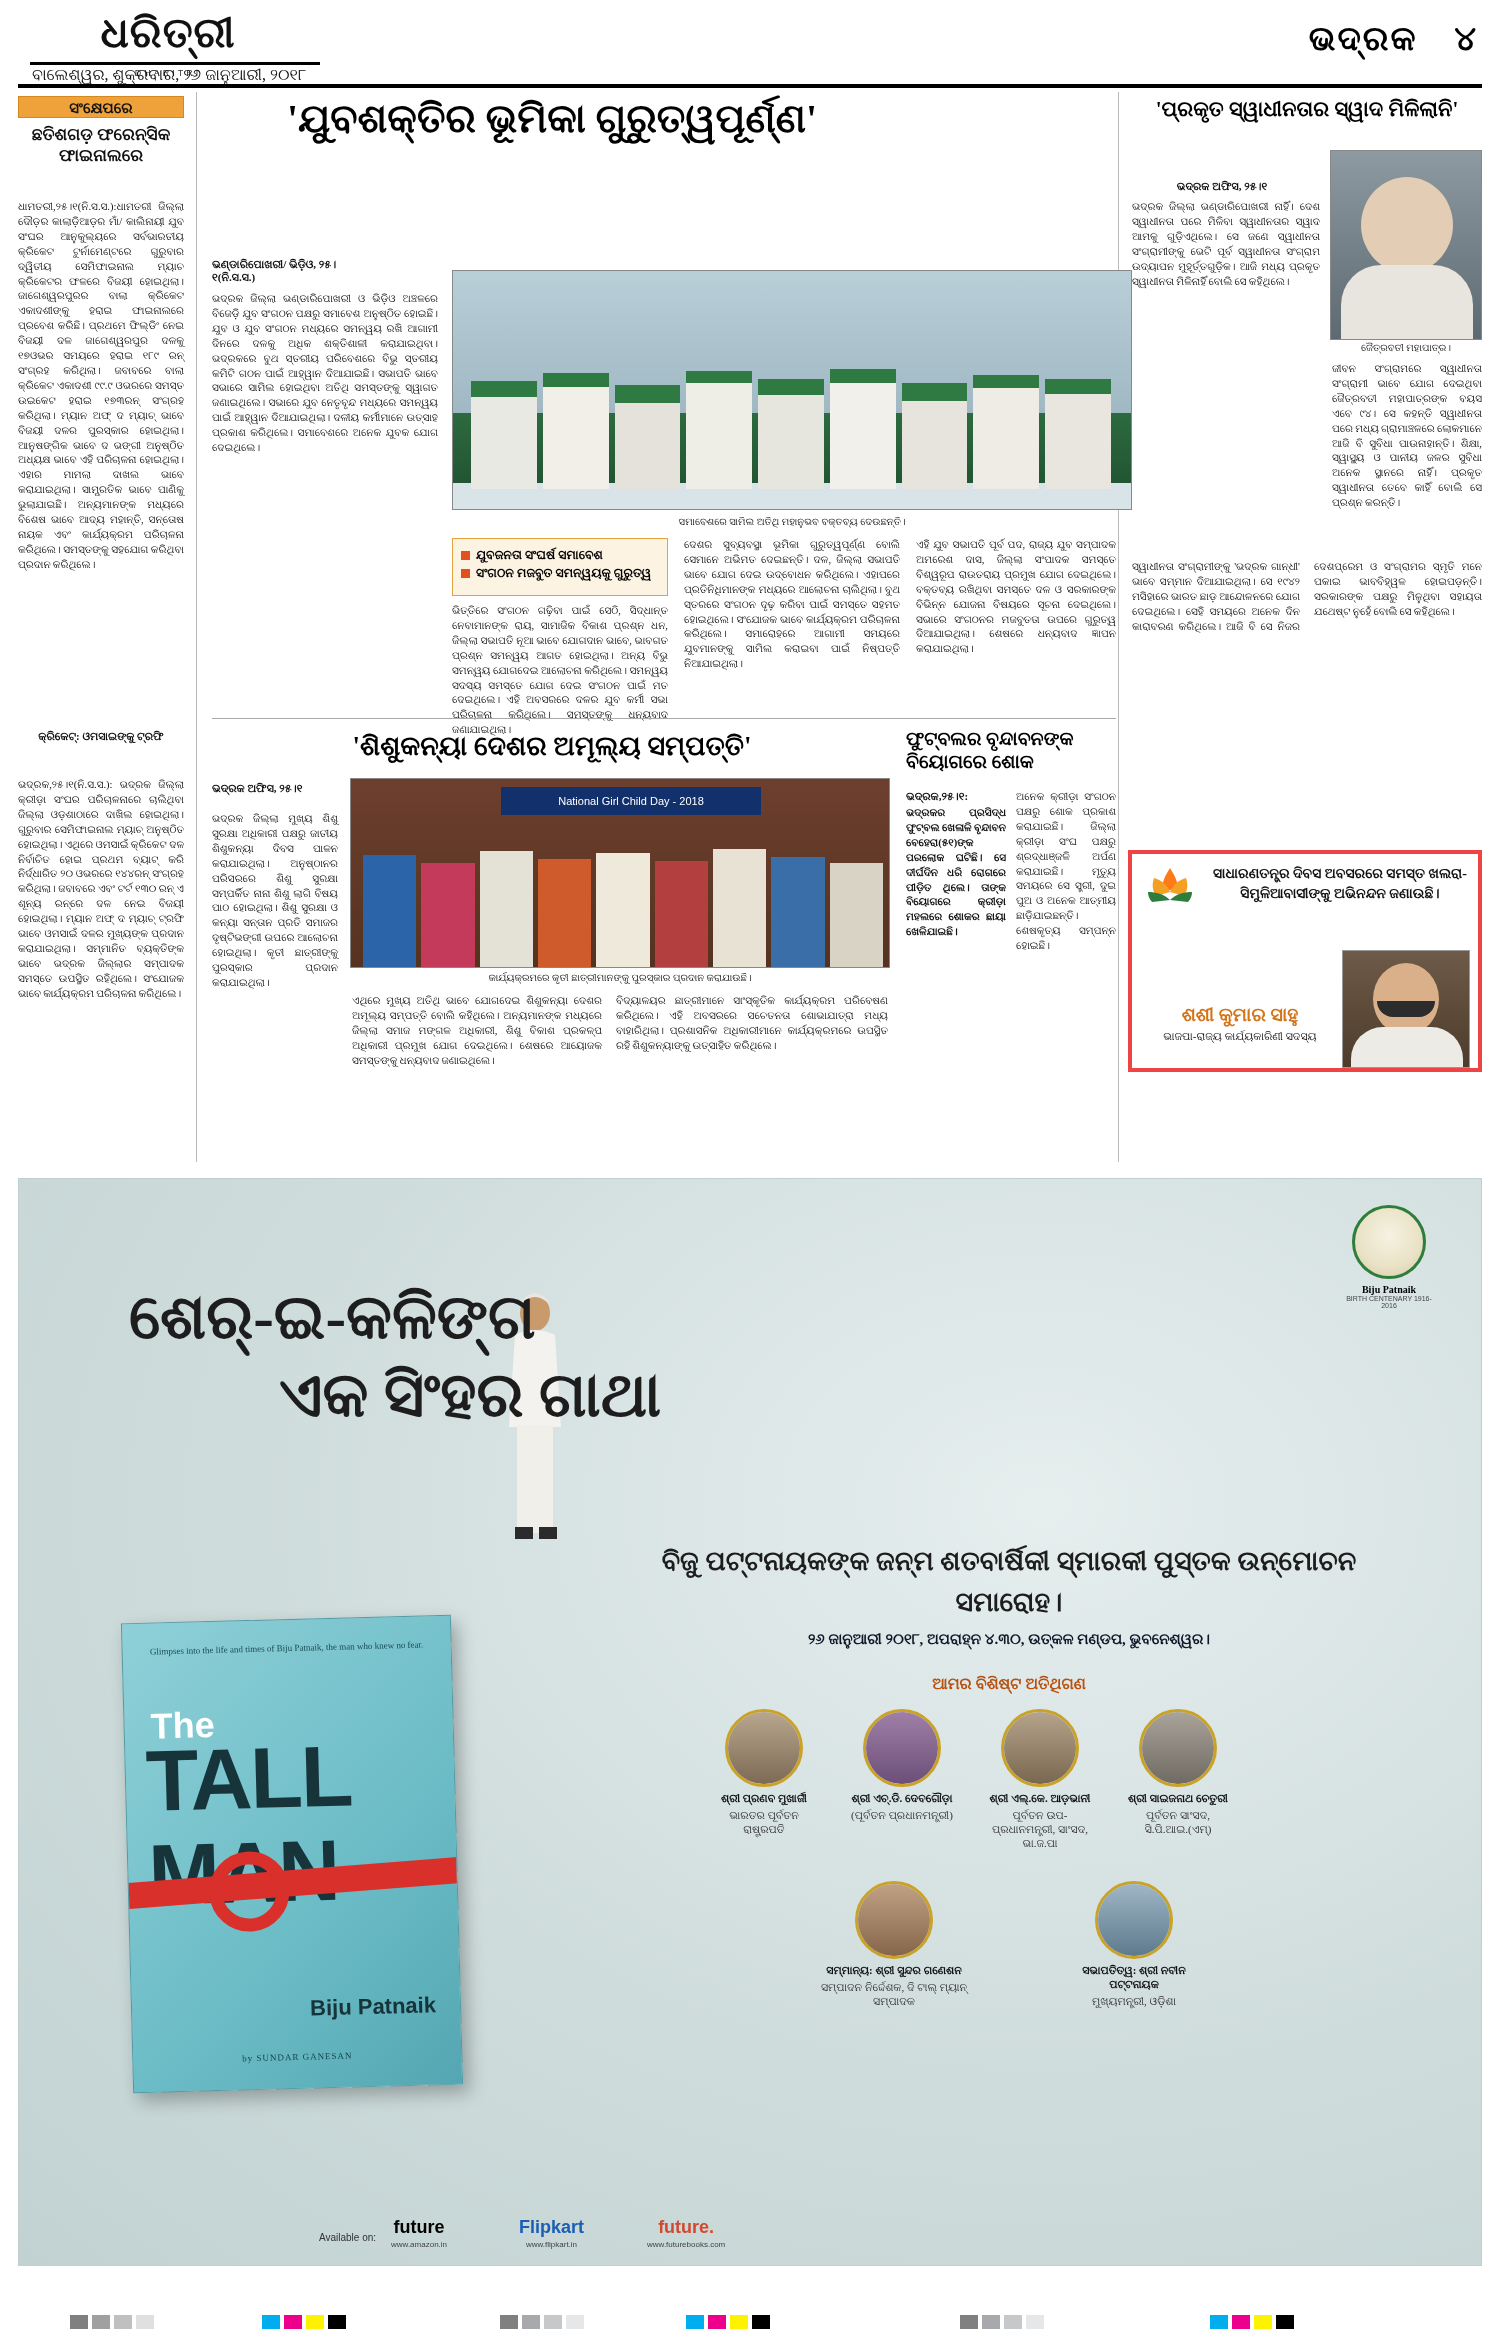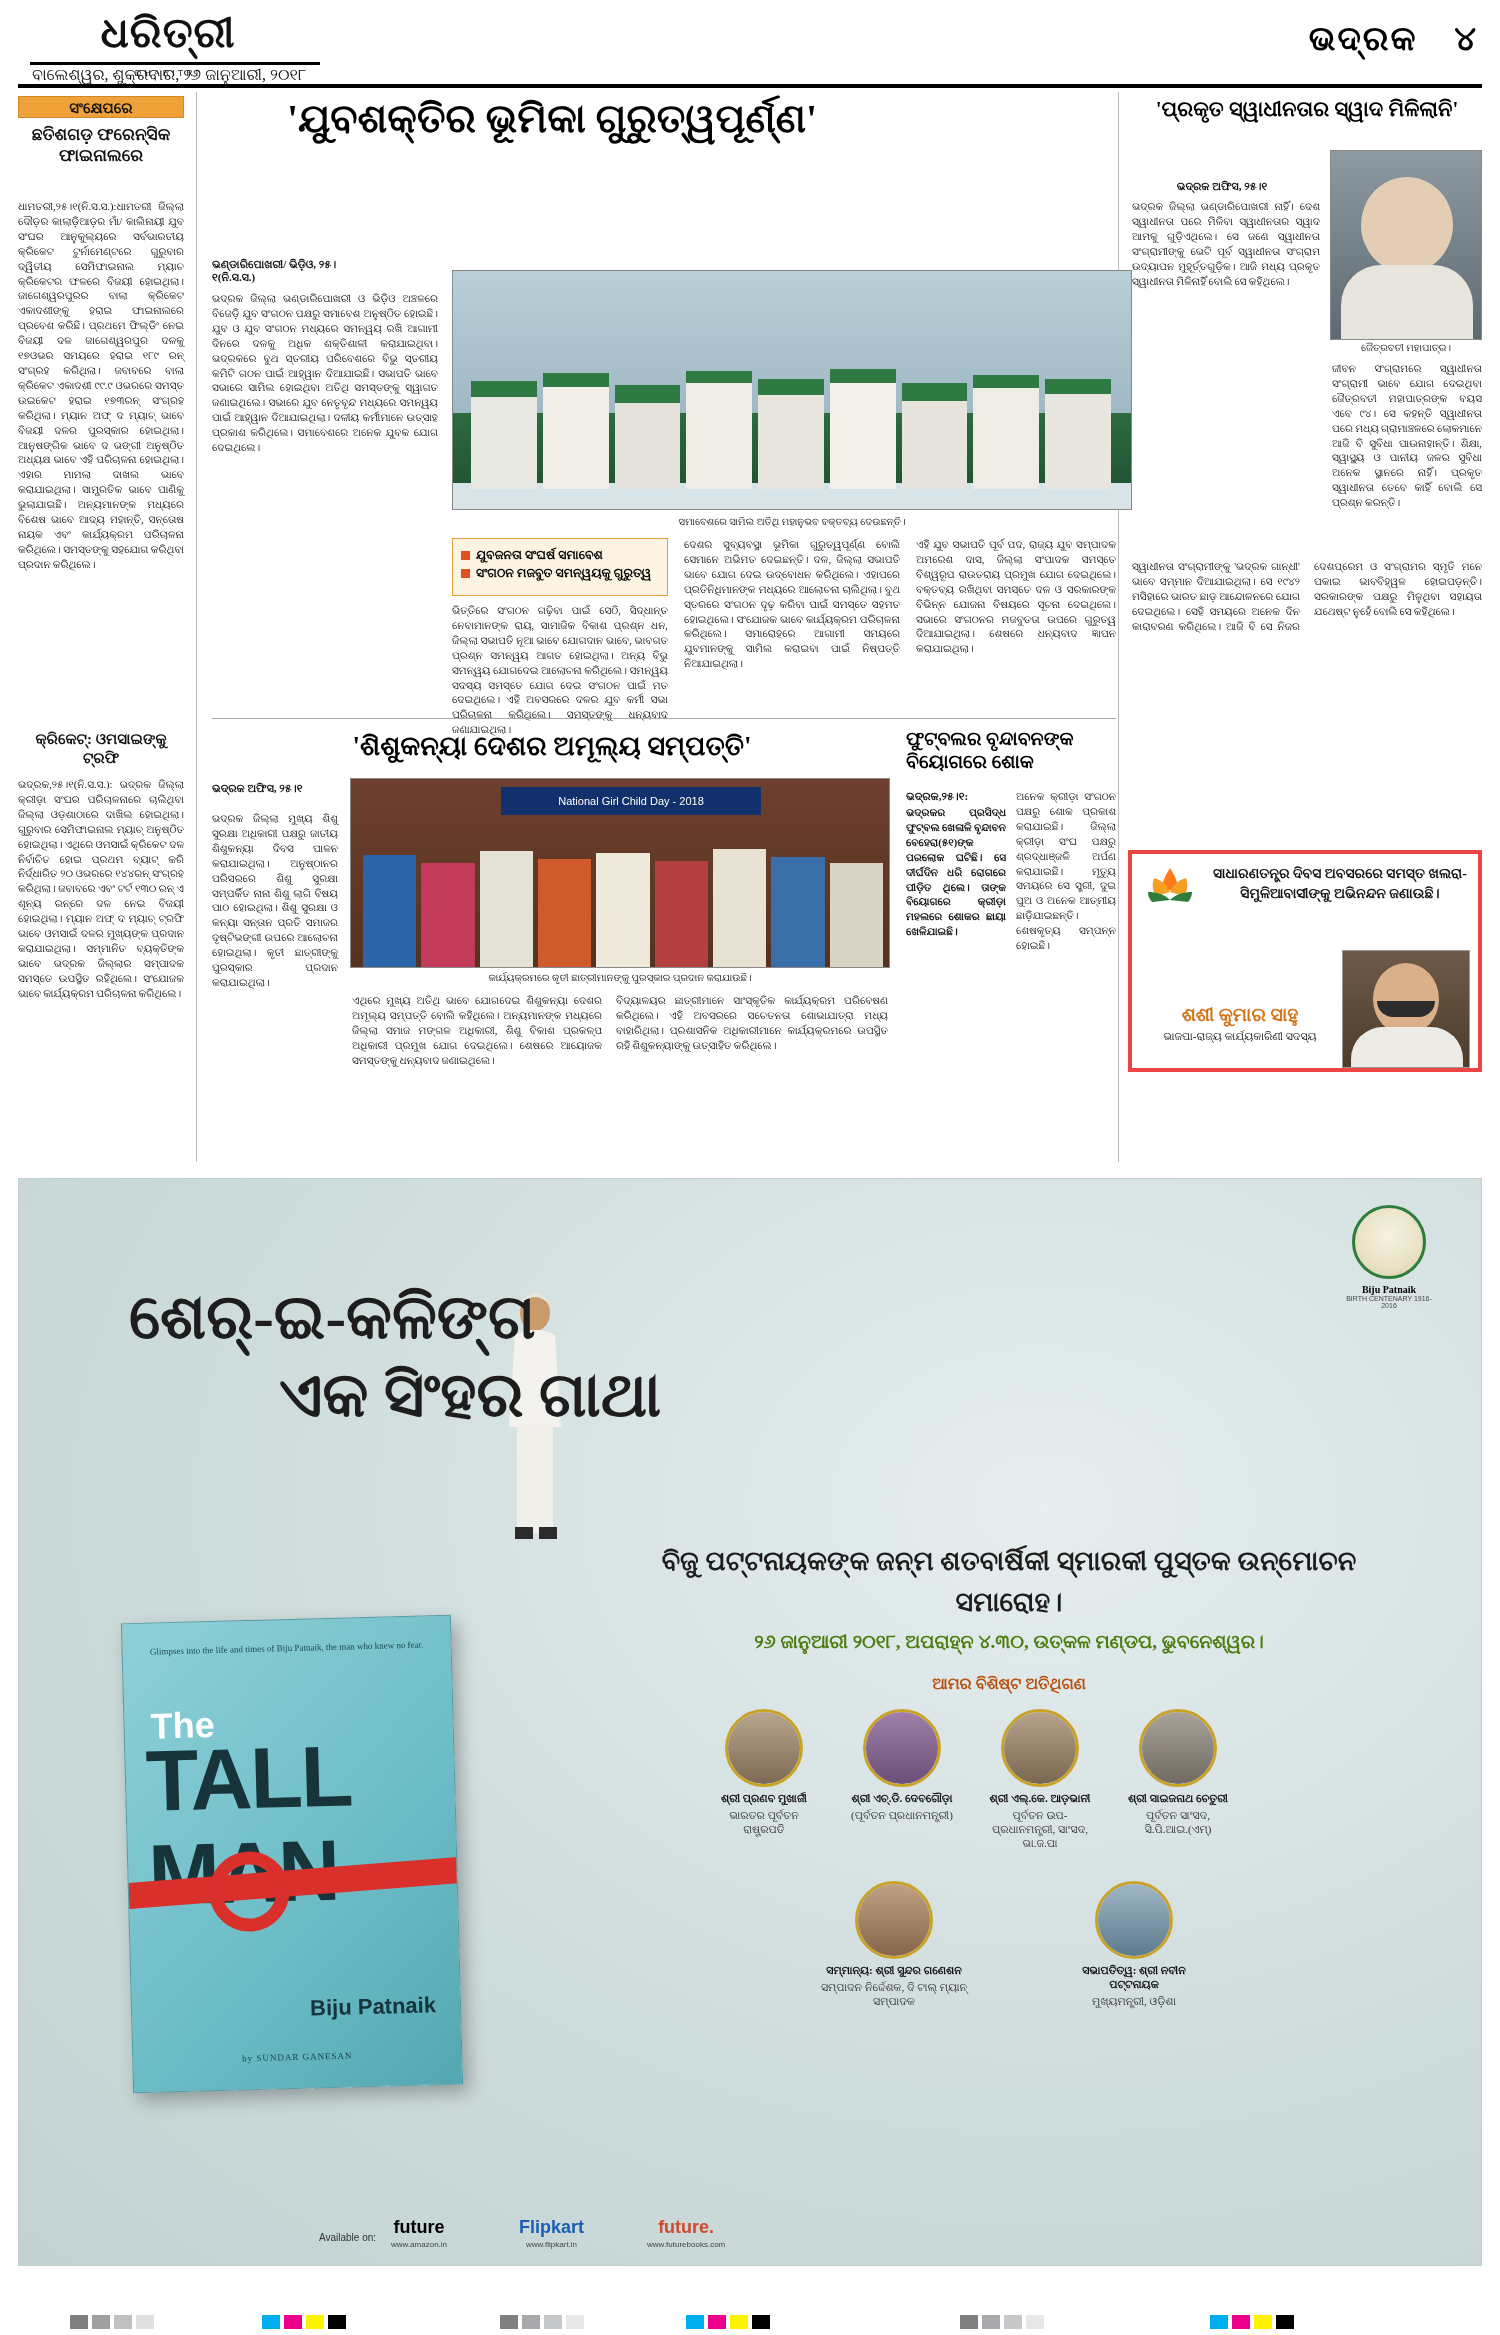"କ୍ରିକେଟ୍‌: ଓମସାଇଙ୍କୁ ଟ୍ରଫି" div.rail-head { font-size: 15px -> 11px }
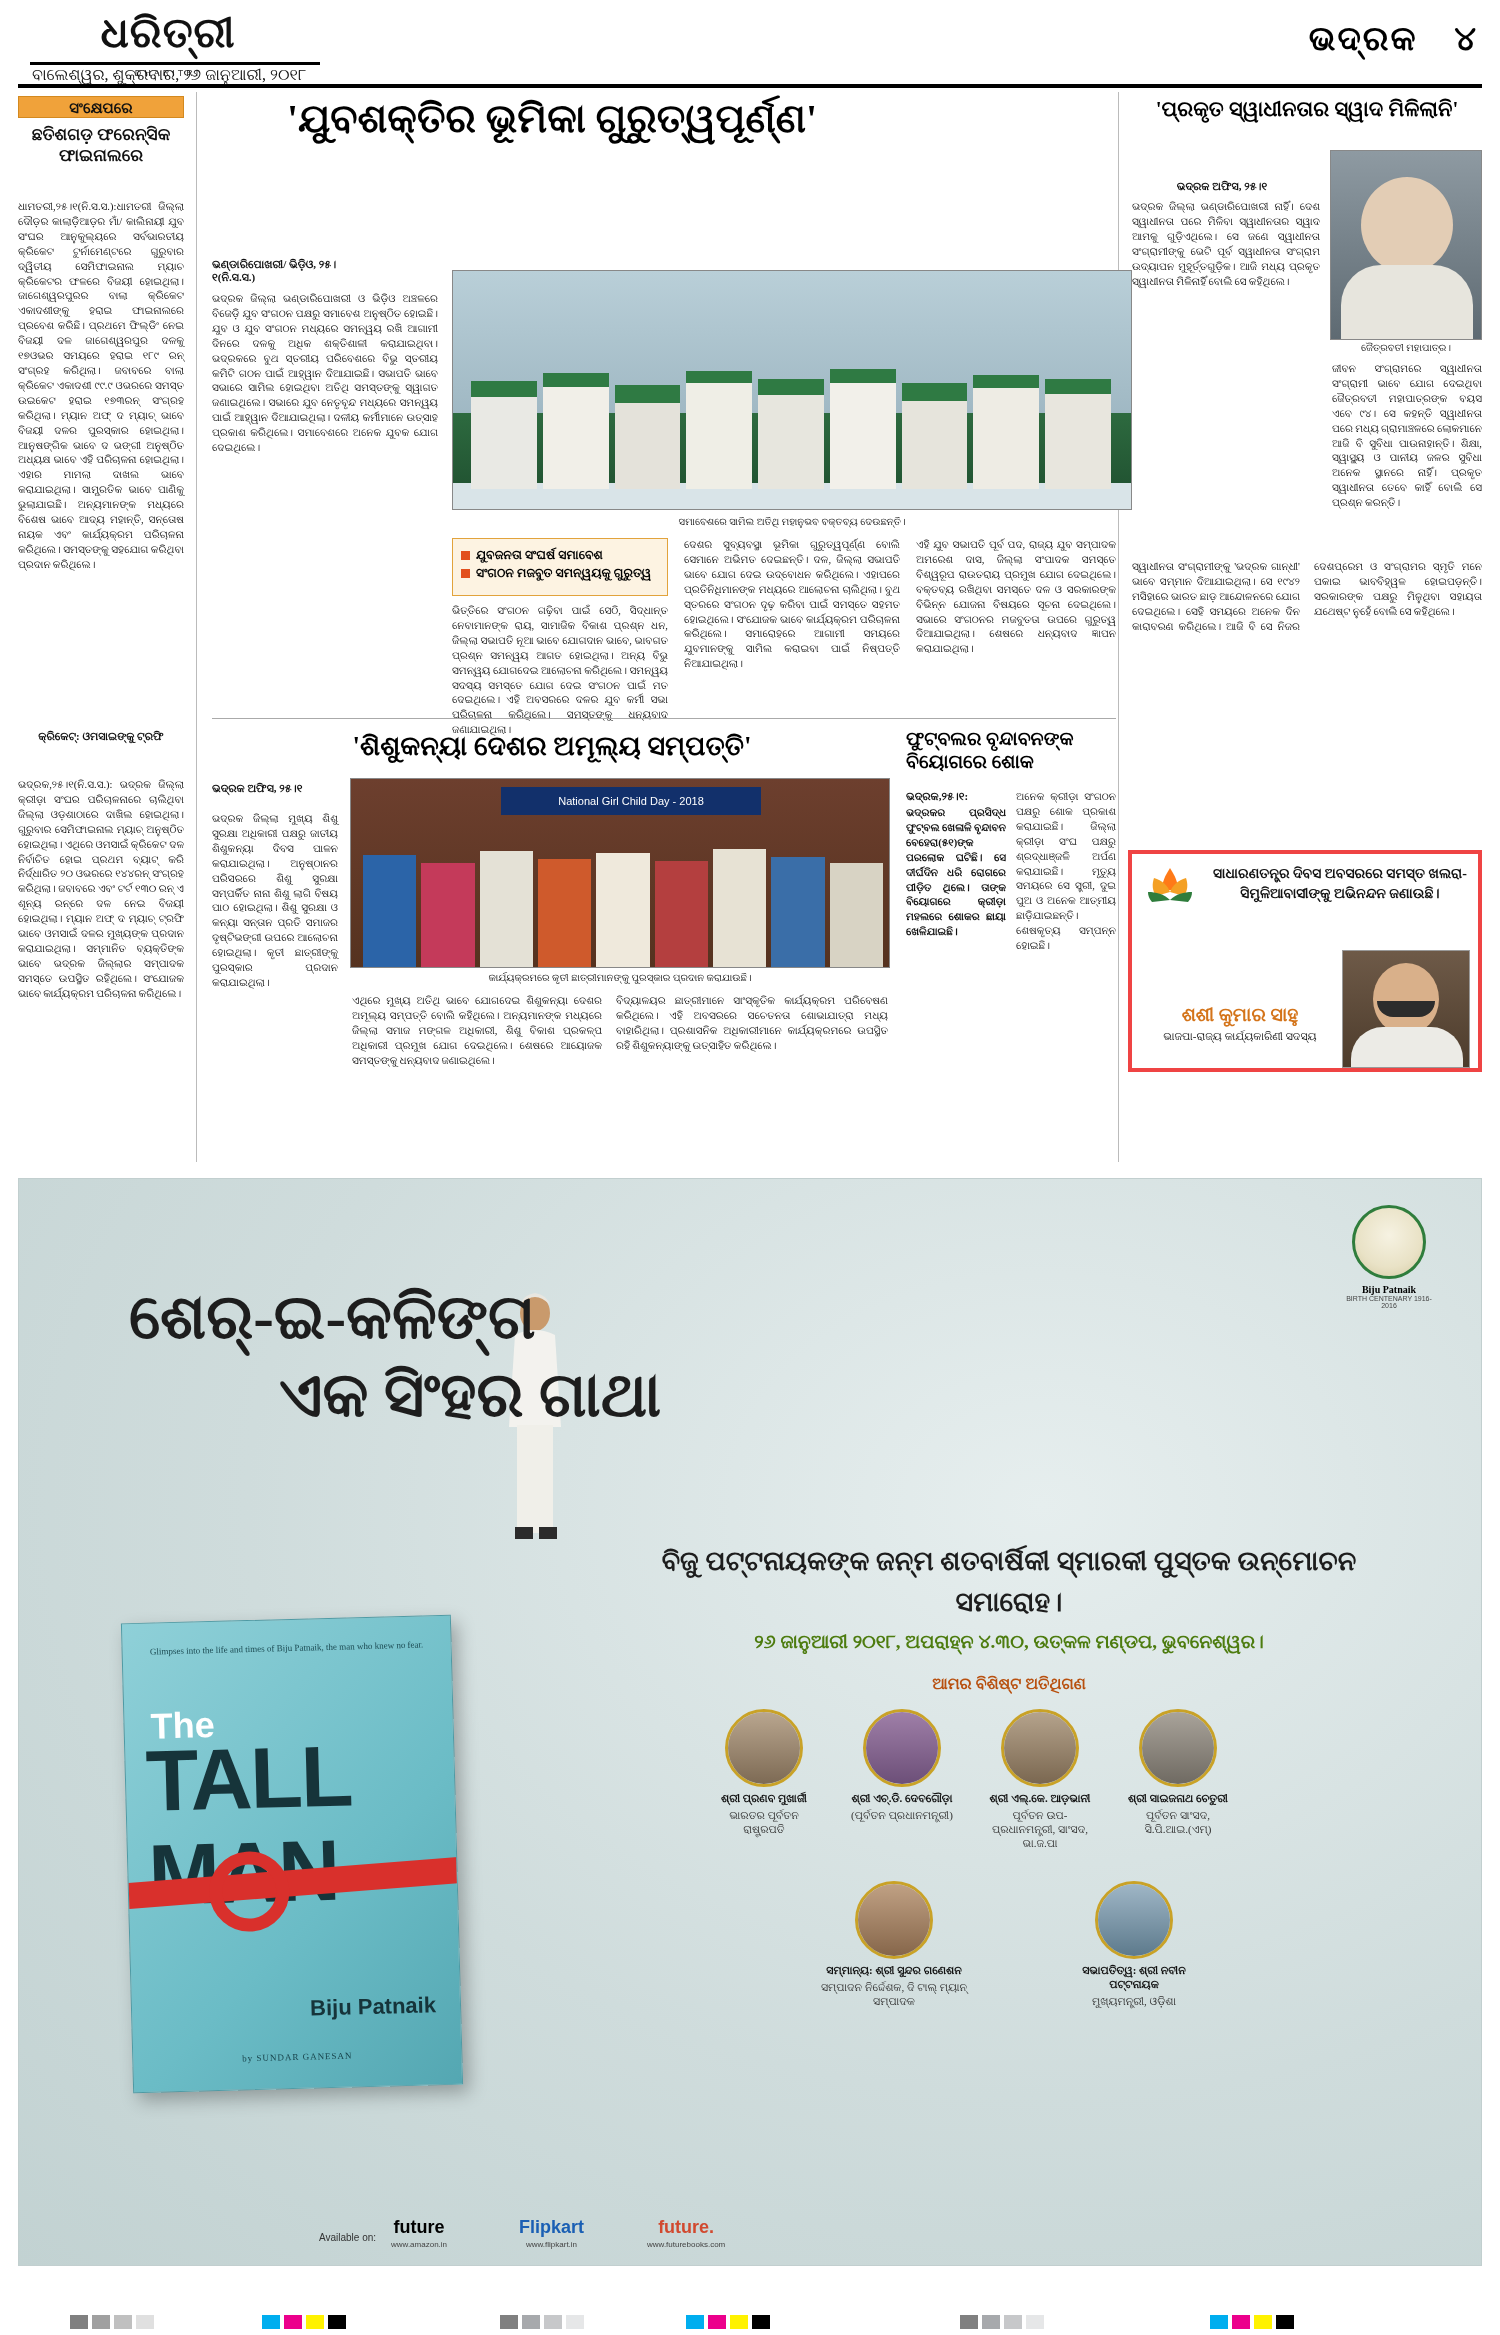"୨୬ ଜାନୁଆରୀ ୨୦୧୮, ଅପରାହ୍ନ ୪.୩୦," .ad-when { color: #4d7c0f -> #0f172a; font-size: 19px -> 15px }
